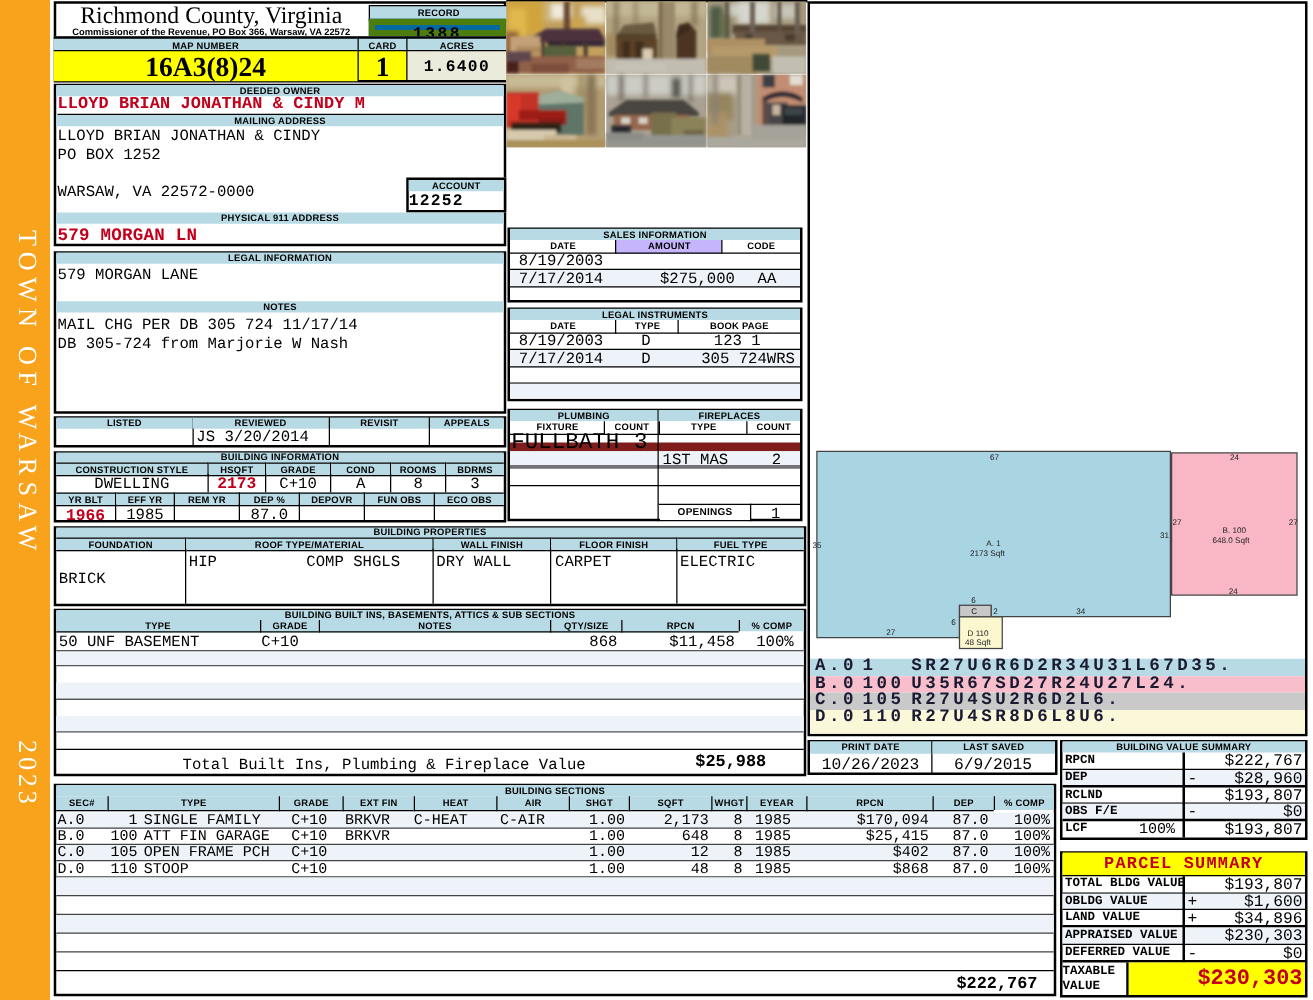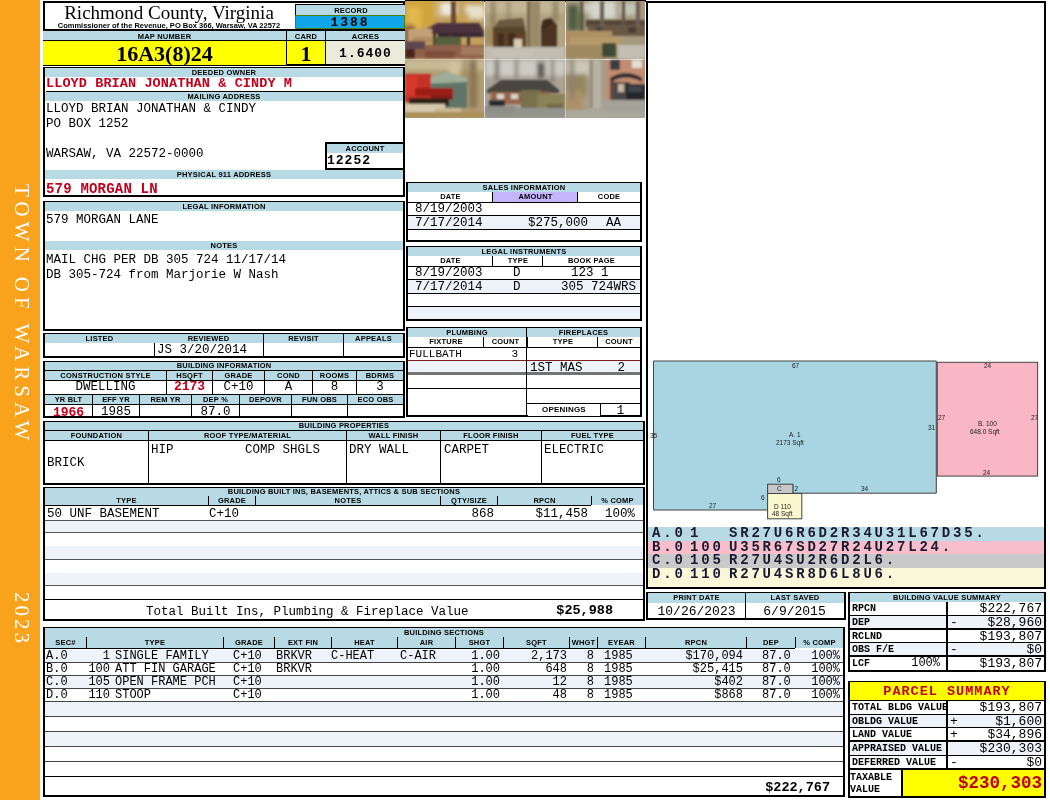"1388" div.a { background: #0ea5e9 -> #0369a1; border: 1px solid #4d7c0f -> 5px solid #4d7c0f }
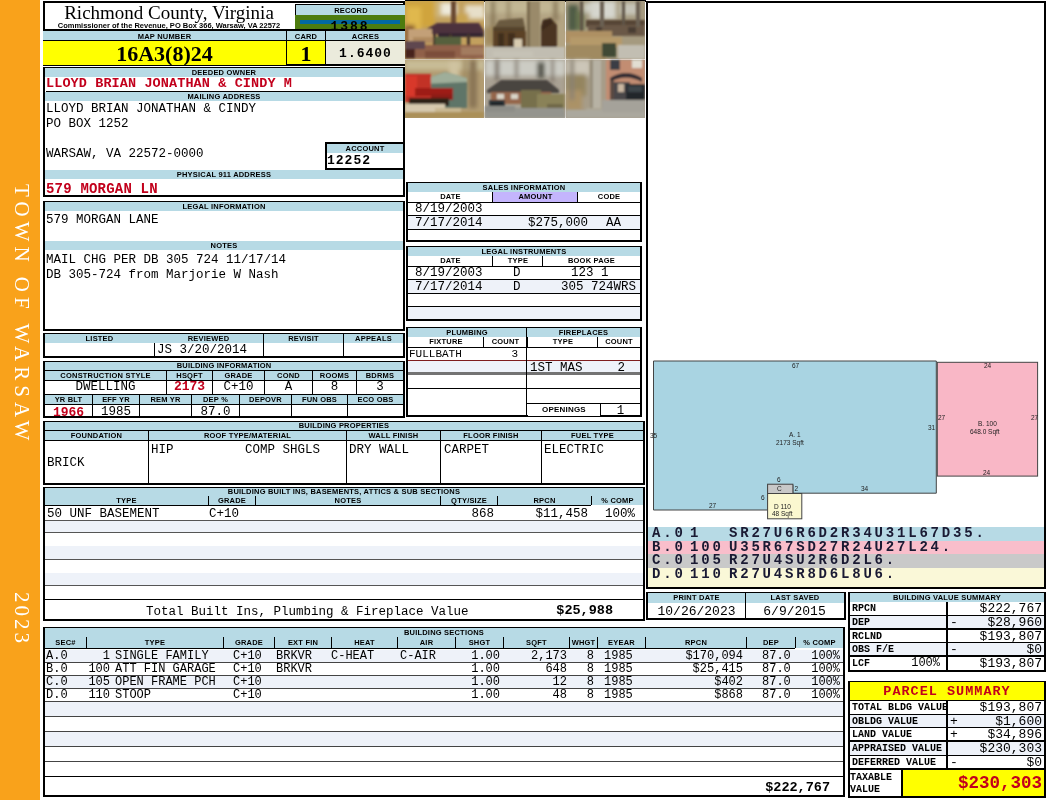"FULLBATH" div.a { border-bottom: 1px solid #7f1d1d -> 7px solid #7f1d1d; font-size: 11px -> 18px }
